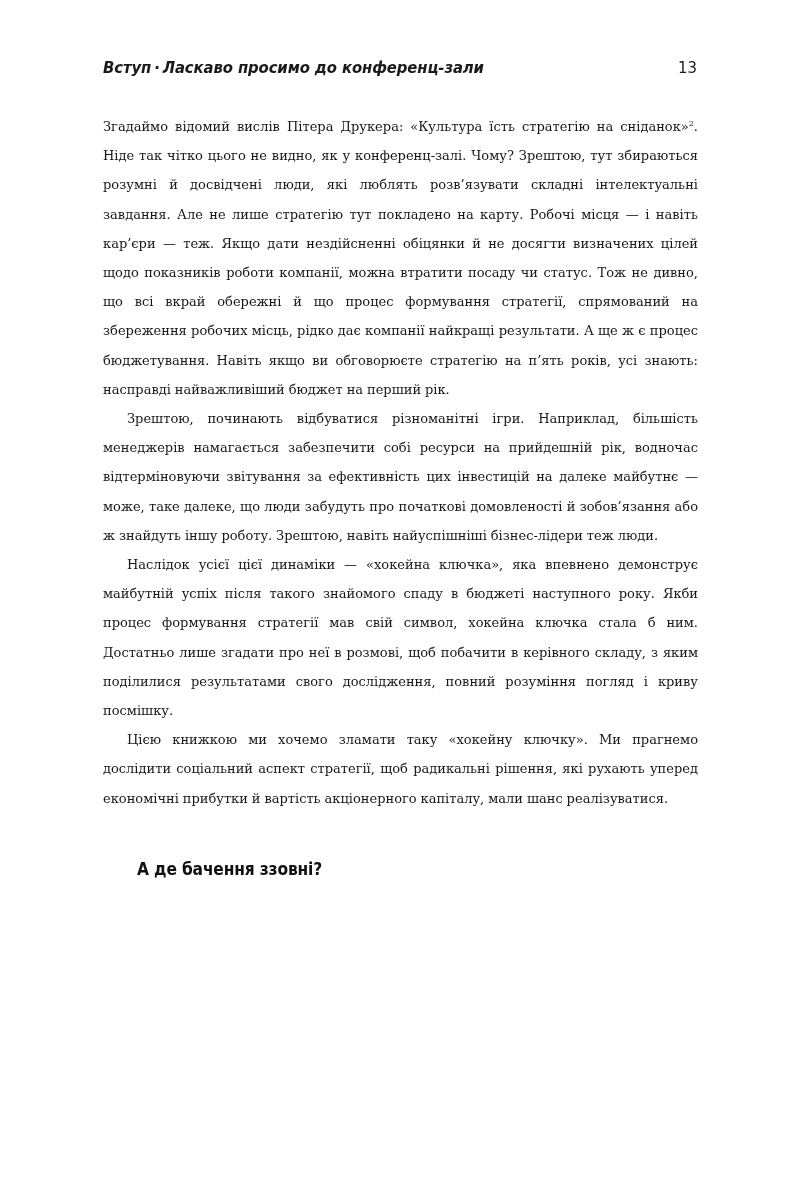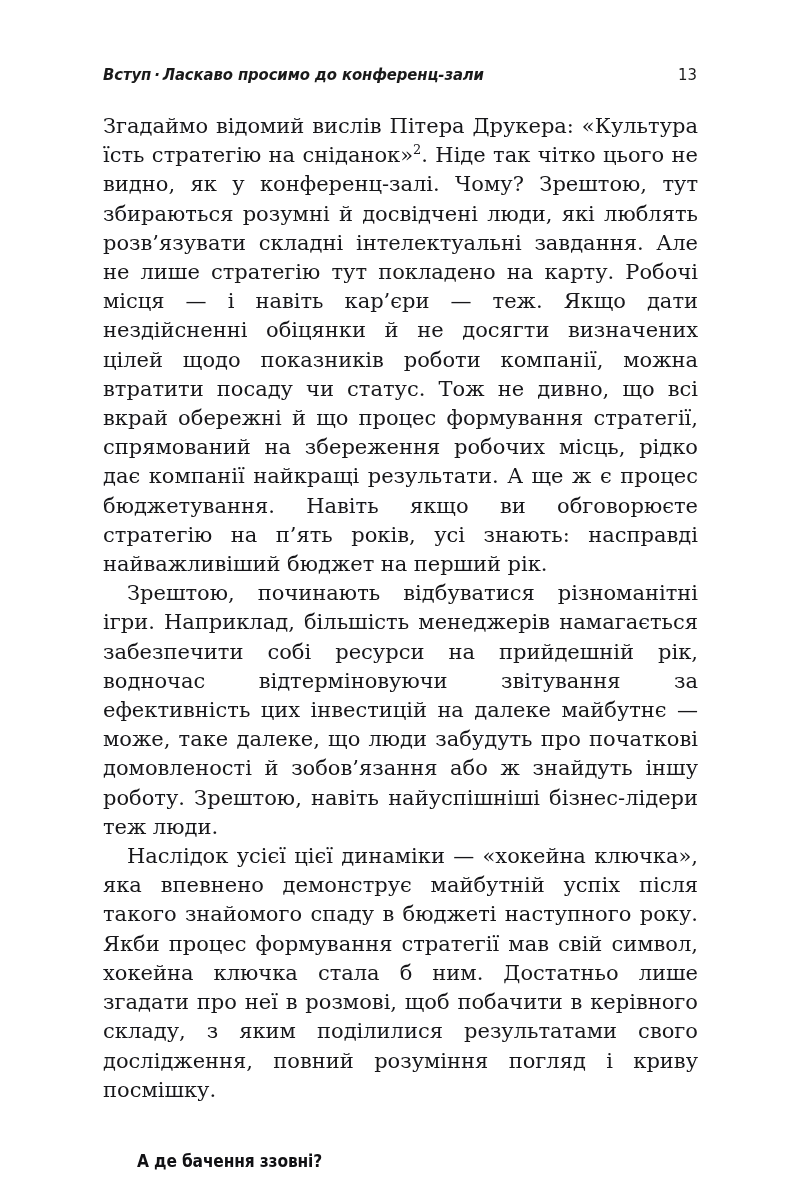"Вступ · Ласкаво просимо до" .running-head { align-items: flex-end -> flex-start }
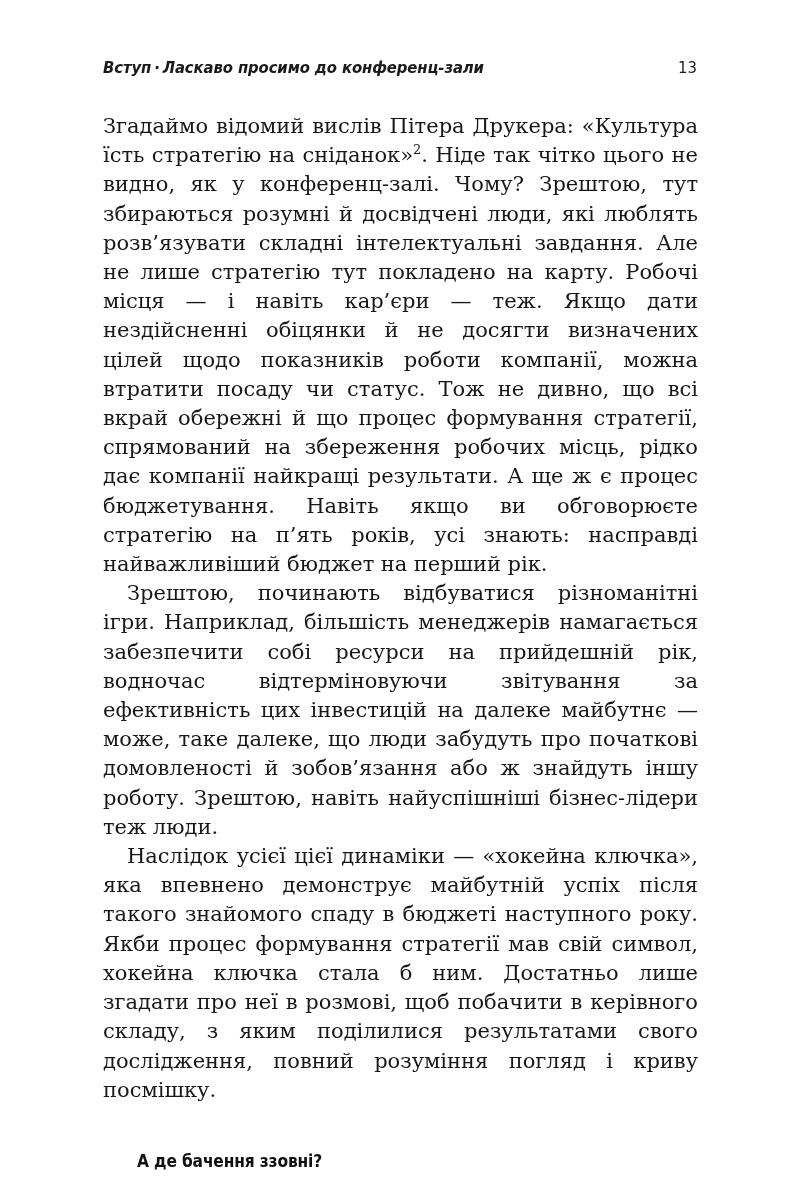"Згадаймо відомий вислів Пітера Друкера:" .body-par { font-size: 21px -> 13px }
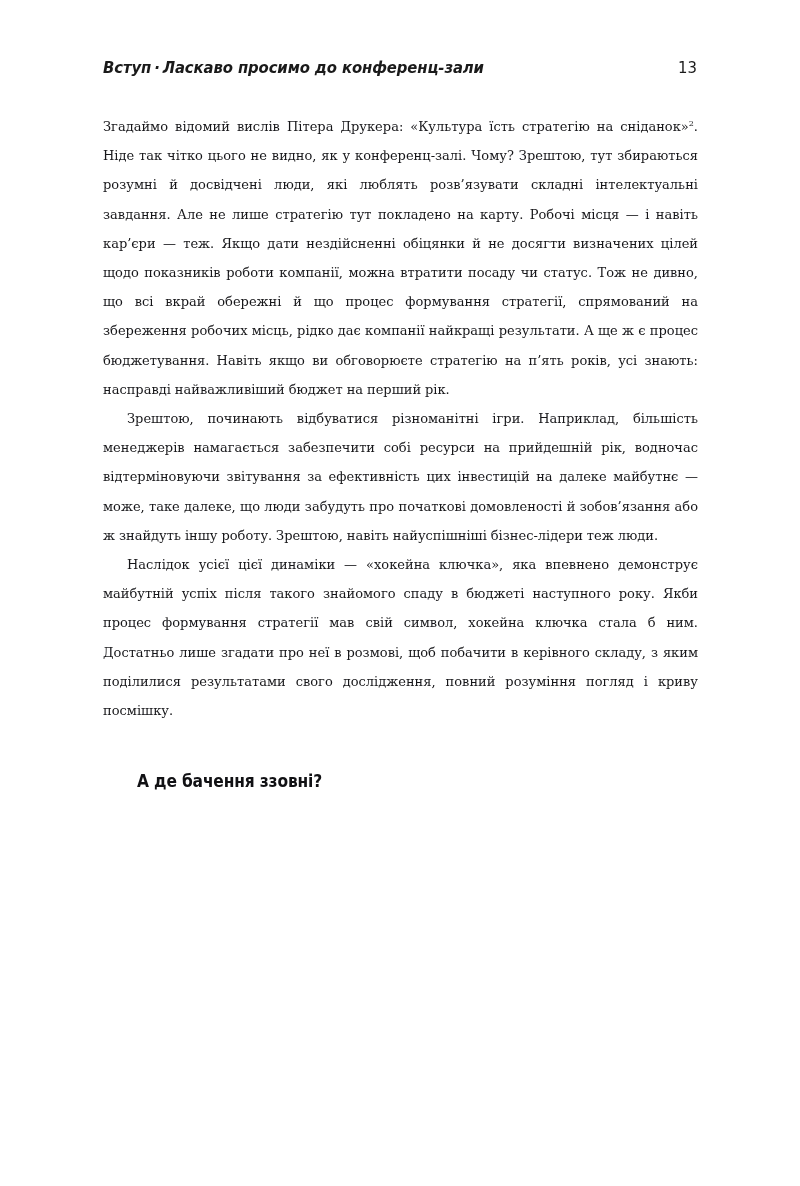"Цією книжкою ми хочемо зламати" p.body-par { html: none -> <p>Цією книжкою ми хочемо зламати таку «хокейну ключку». Ми прагнемо дослідити соціальний аспект стратегії, щоб радикальні рішення, які рухають уперед економічні прибутки й вартість акціонерного капіталу, мали шанс реалізуватися.</p> }
